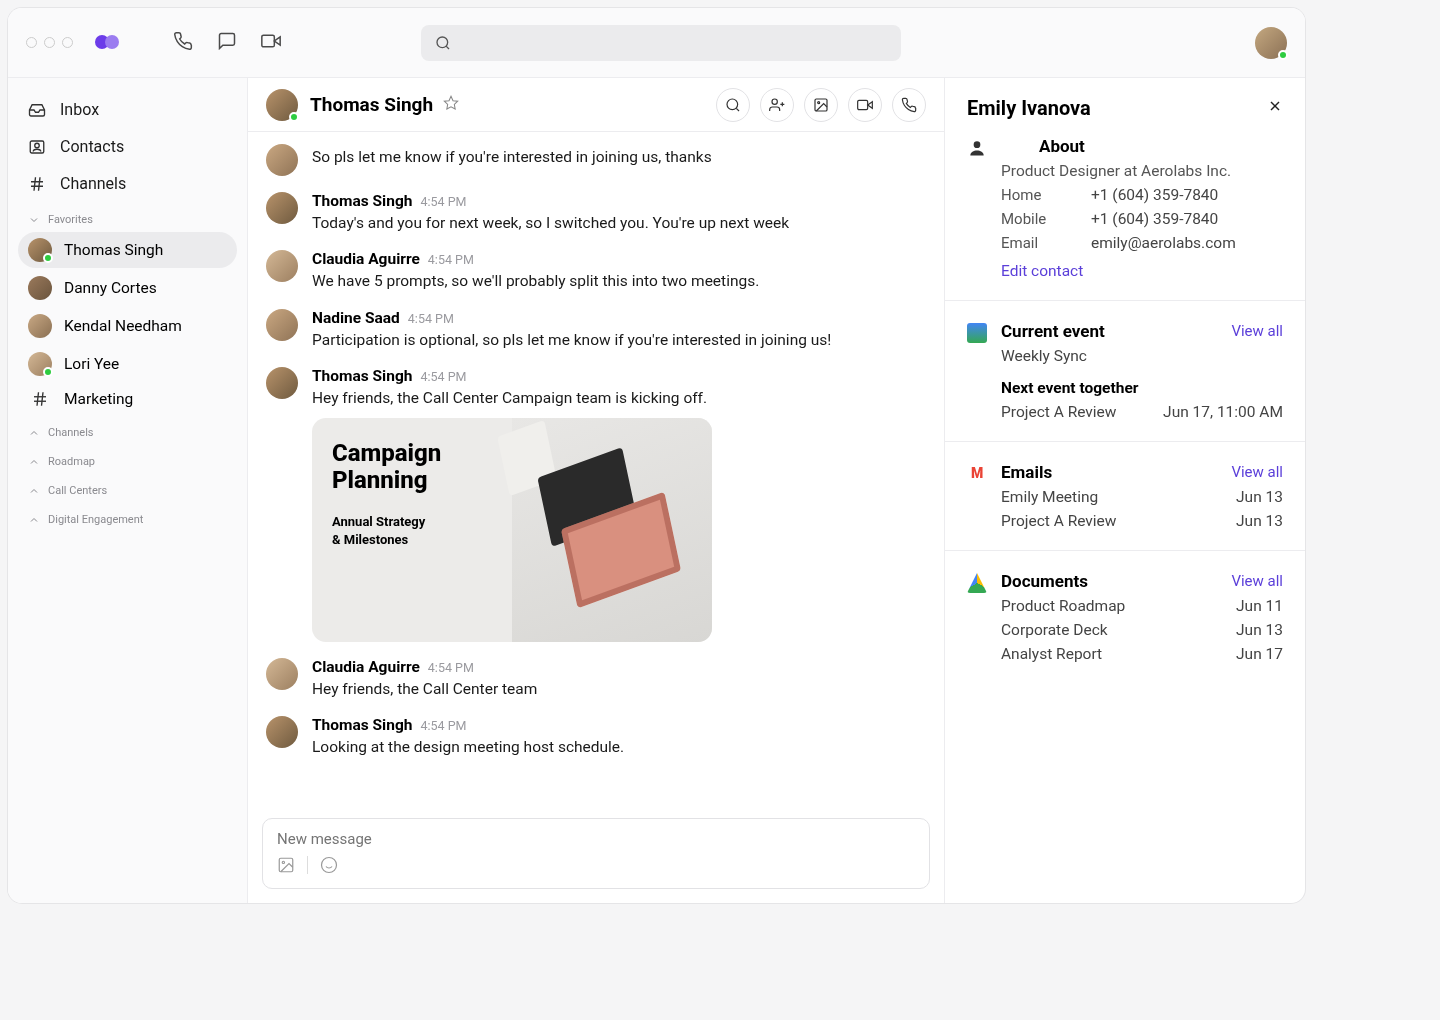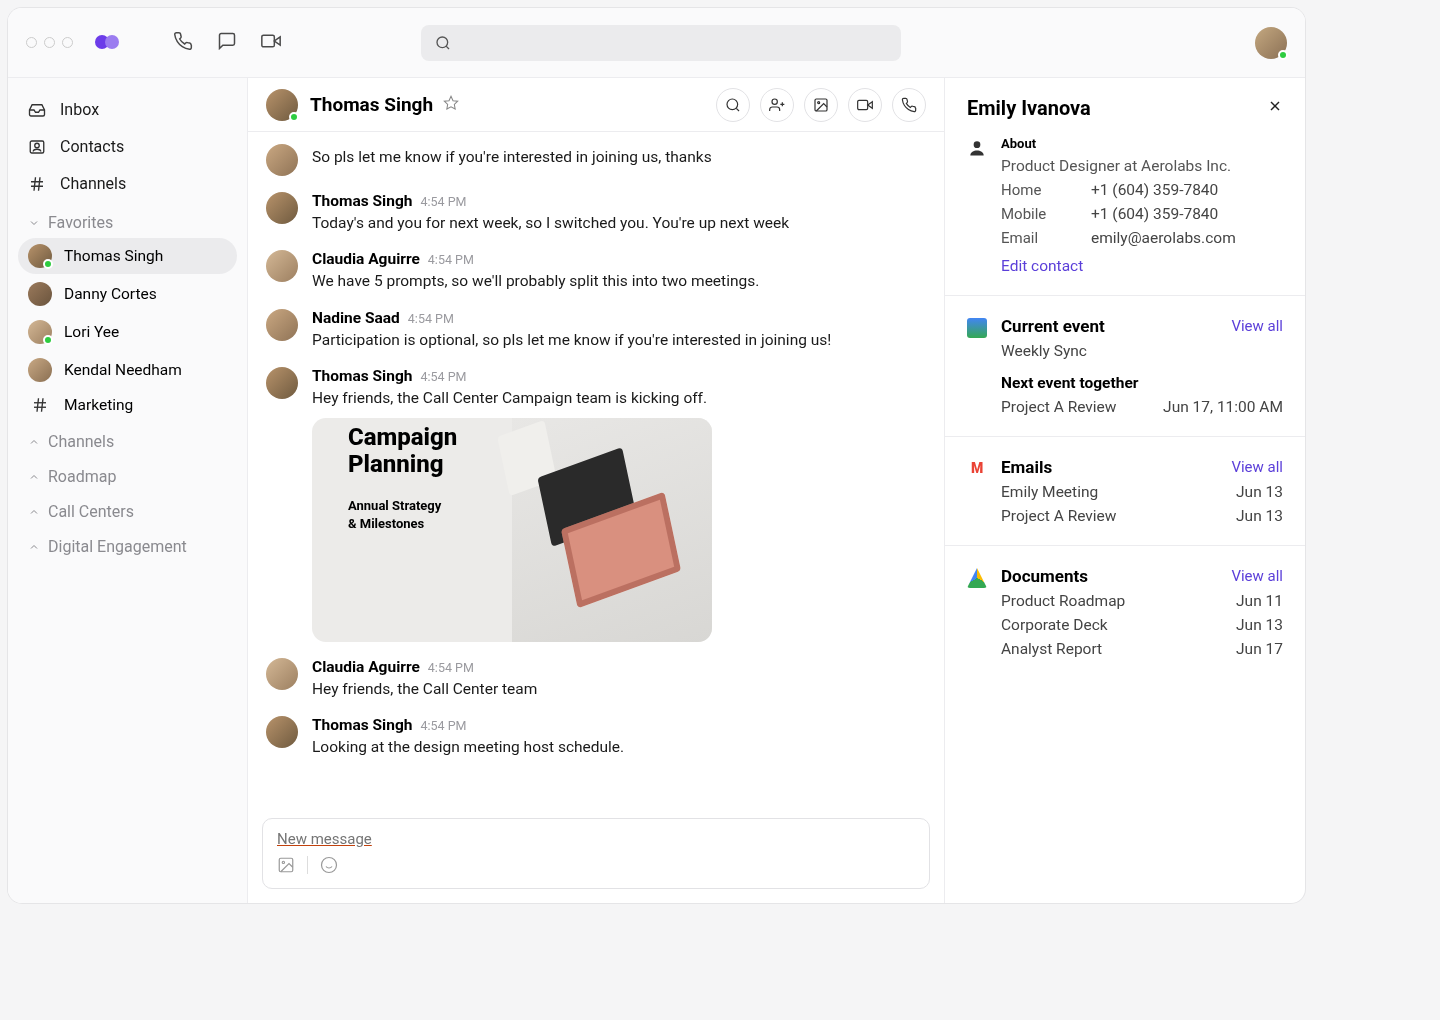"About" .about-title { font-size: 13px -> 17px; margin-left: none -> 38px }
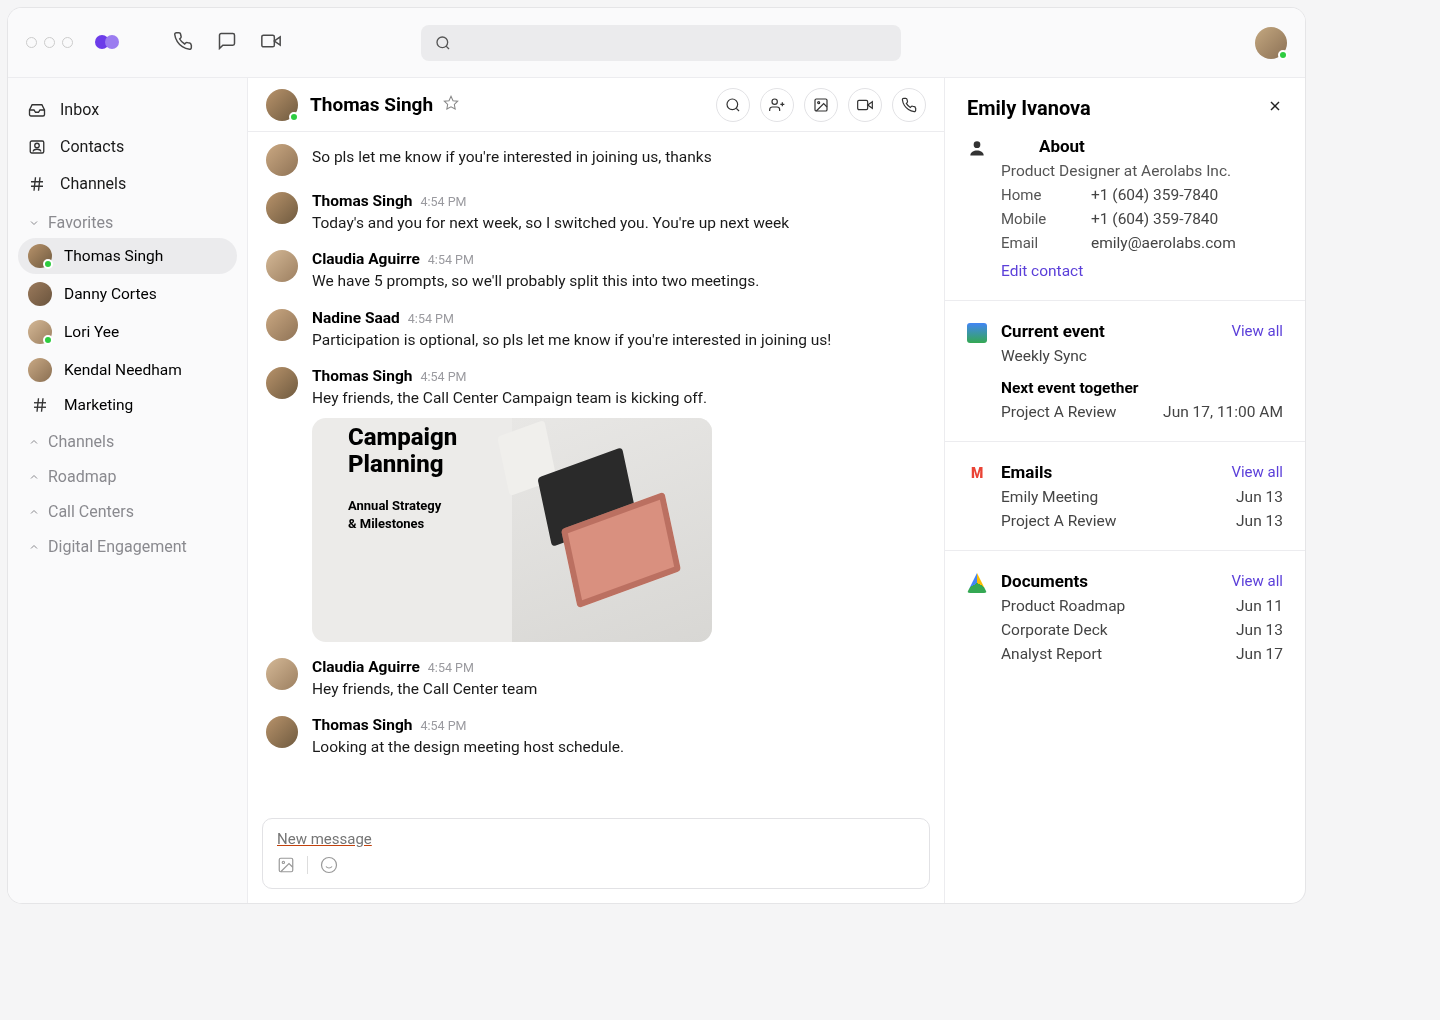"Favorites" .section-head { font-size: 16px -> 11px }
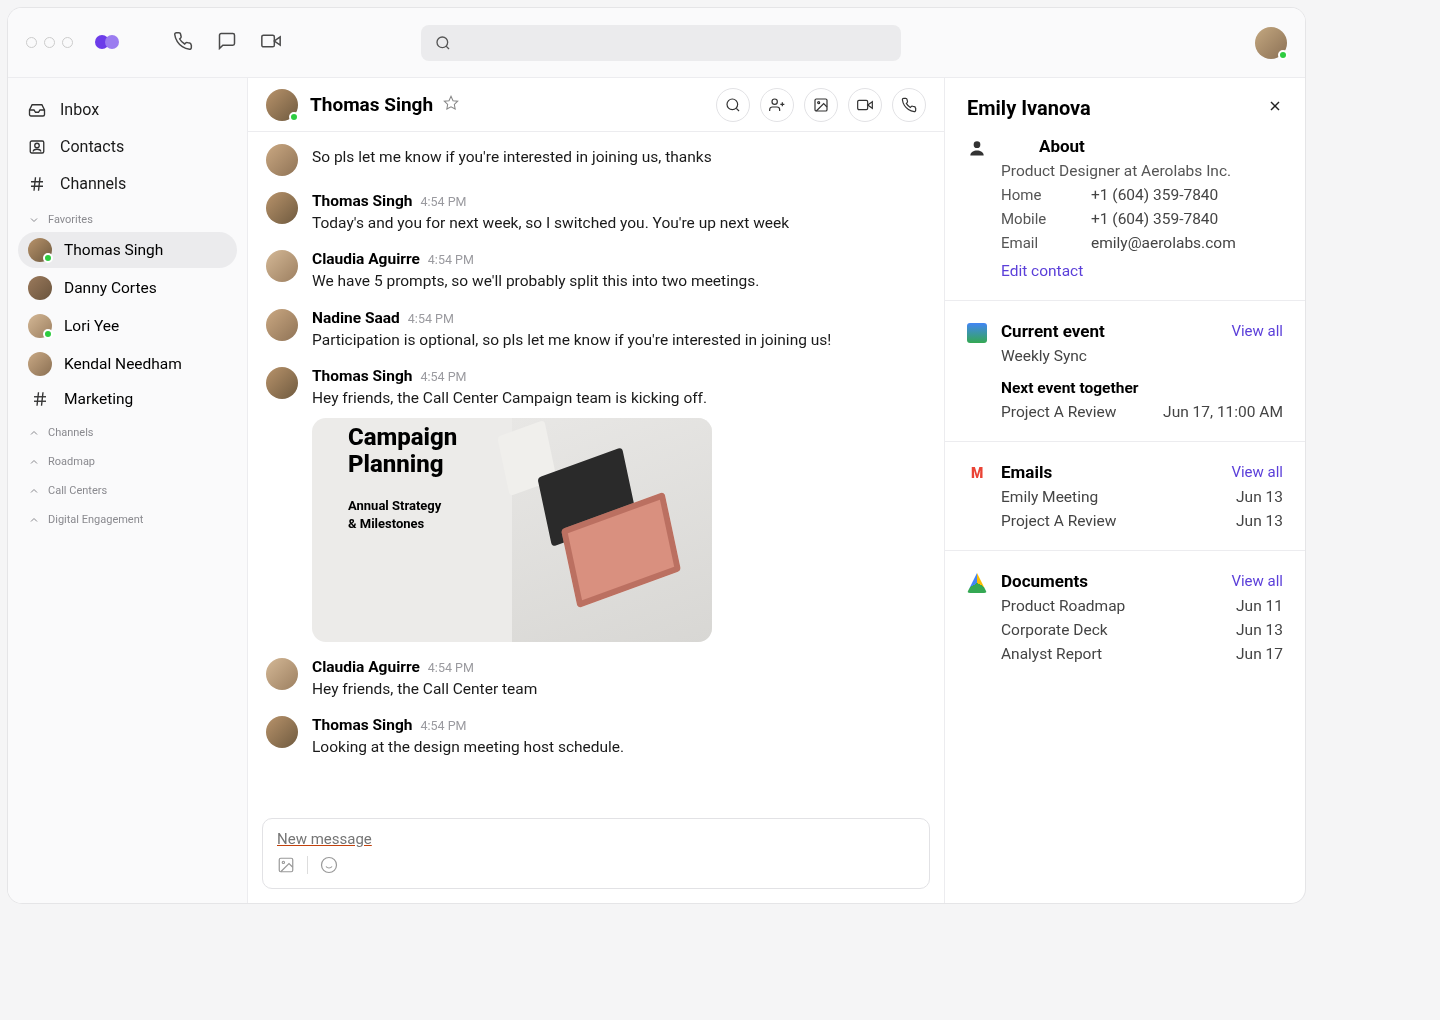"Lori Yee" div.fav-item { order: before "Kendal Needham" -> after "Kendal Needham" }
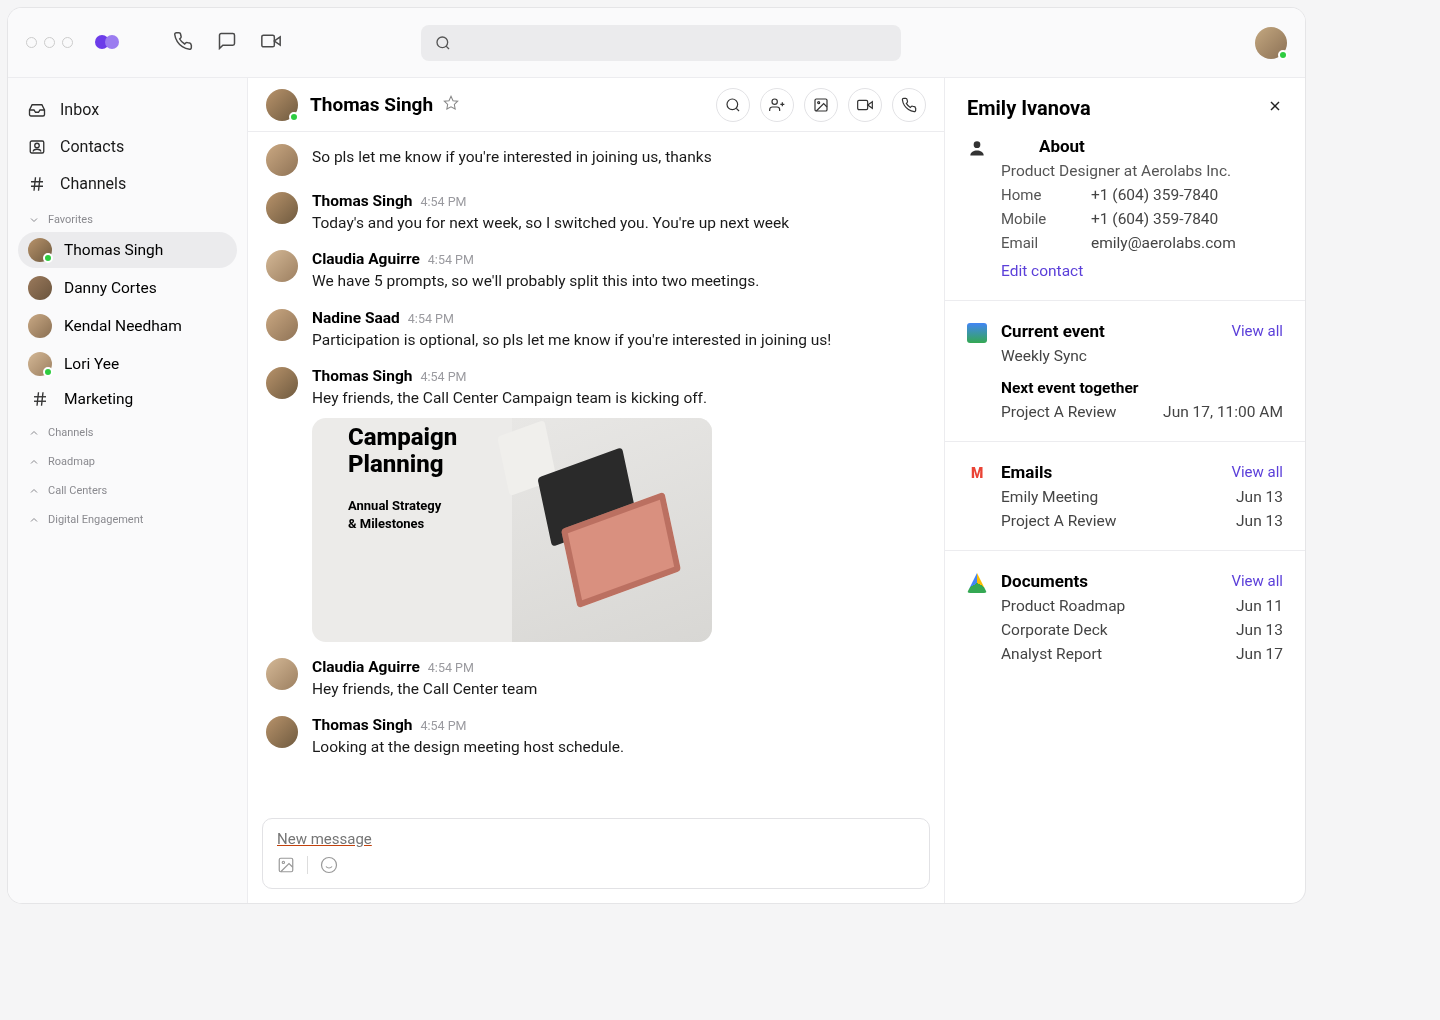"Campaign Planning" .card-left { margin-left: 16px -> none; padding: 6px 20px -> 22px 20px }
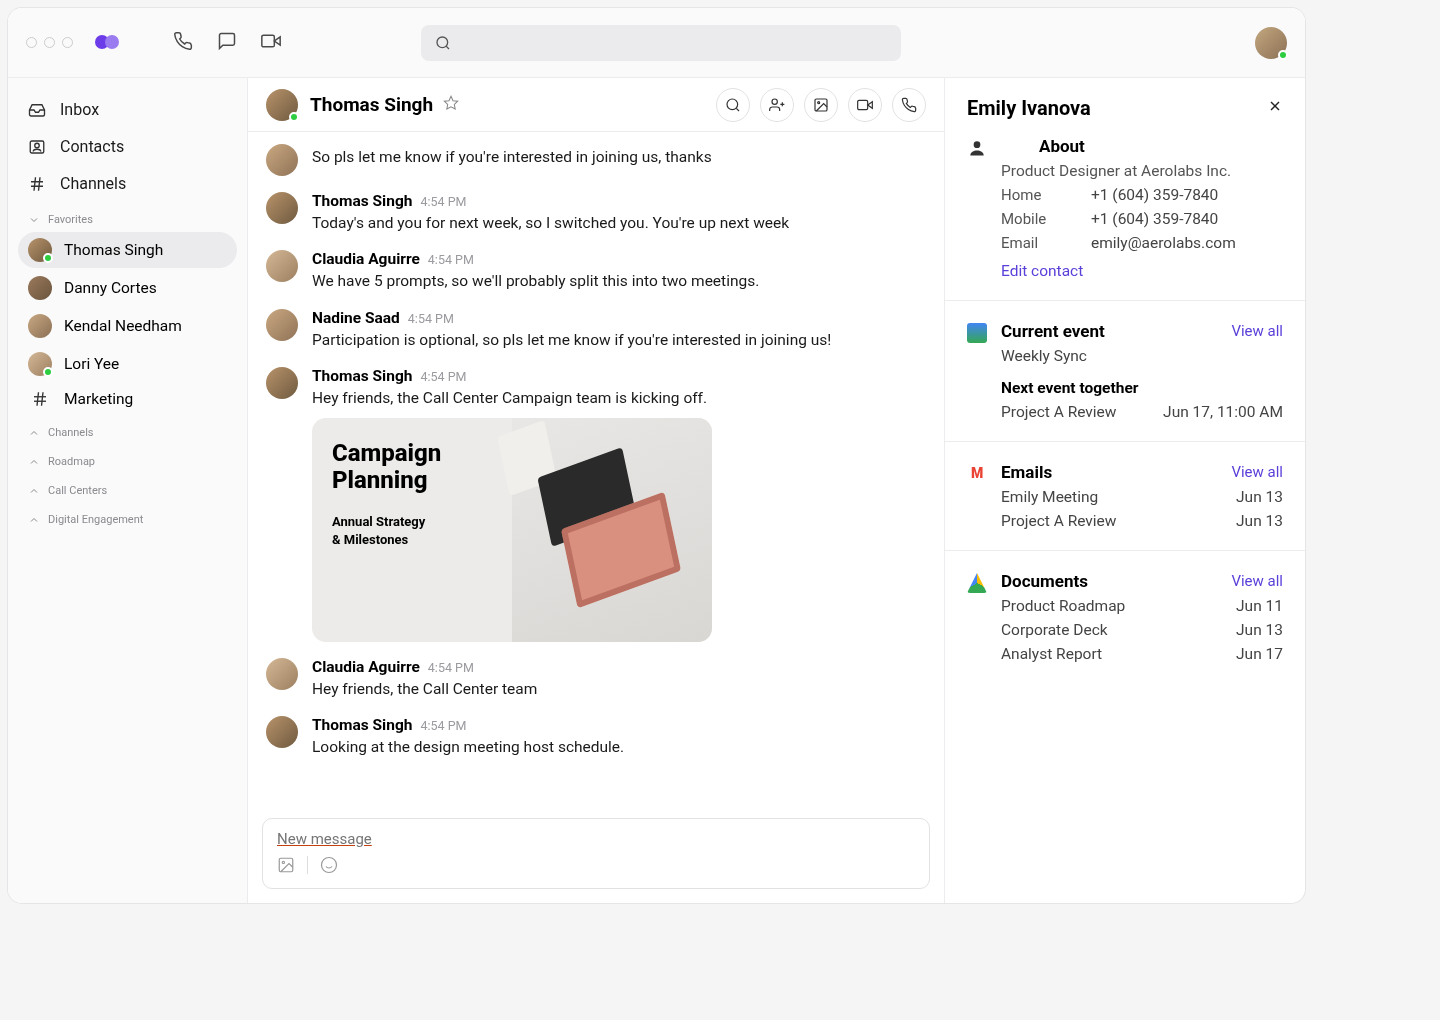"New message" .composer input { color: #c2410c -> #6d28d9; text-decoration: underline -> none }
